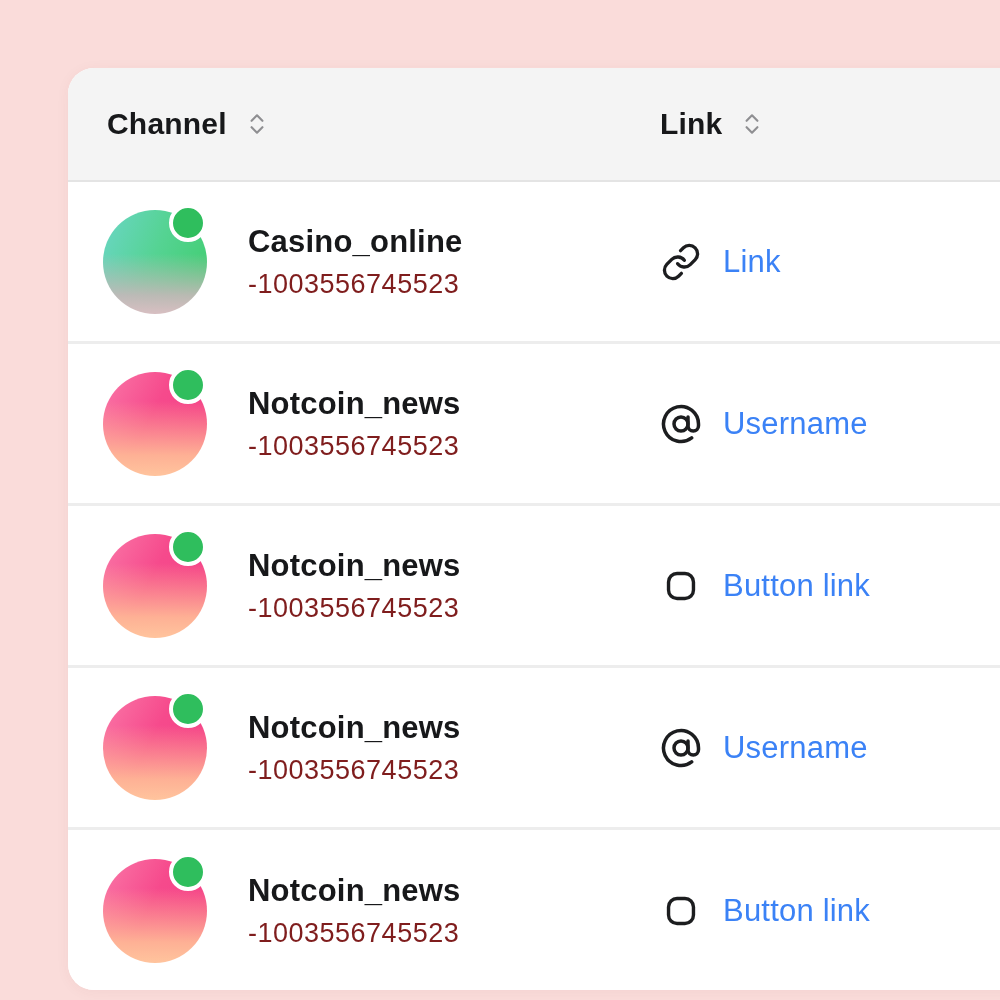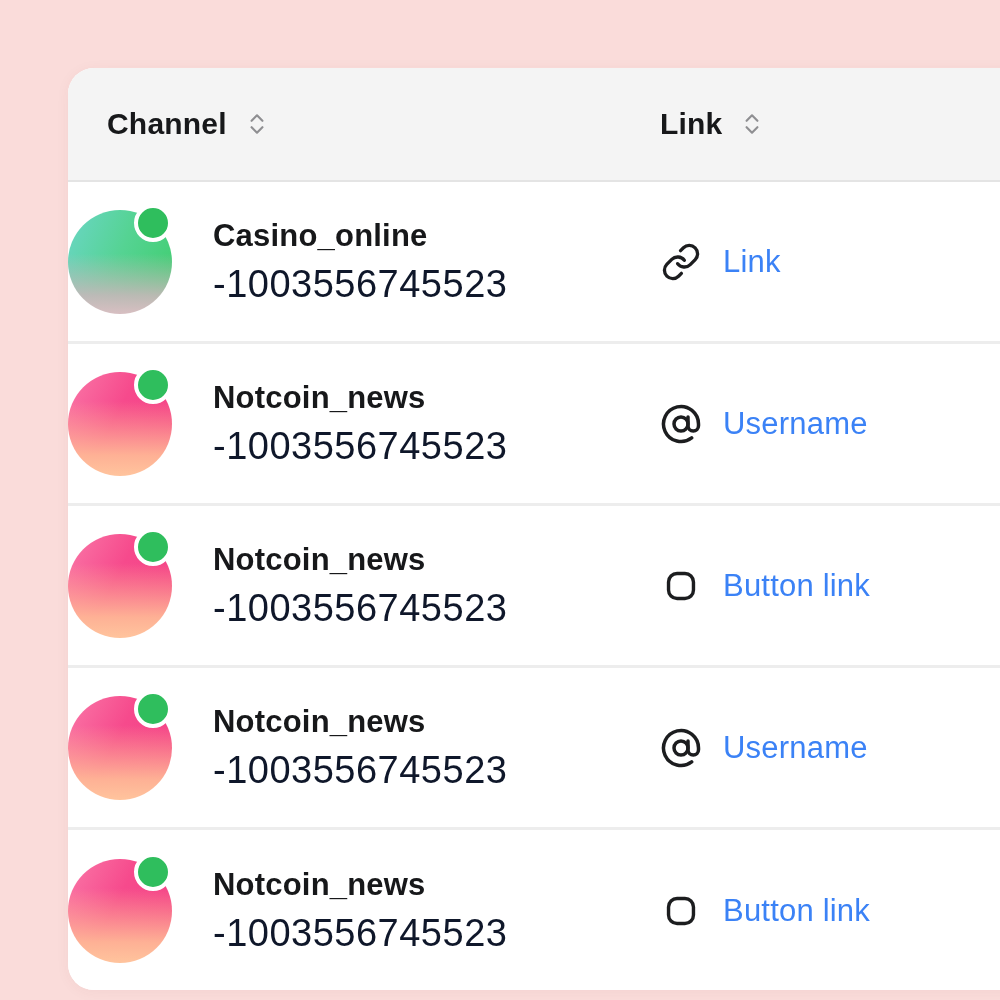"Casino_online" .channel-cell { padding-left: none -> 35px }
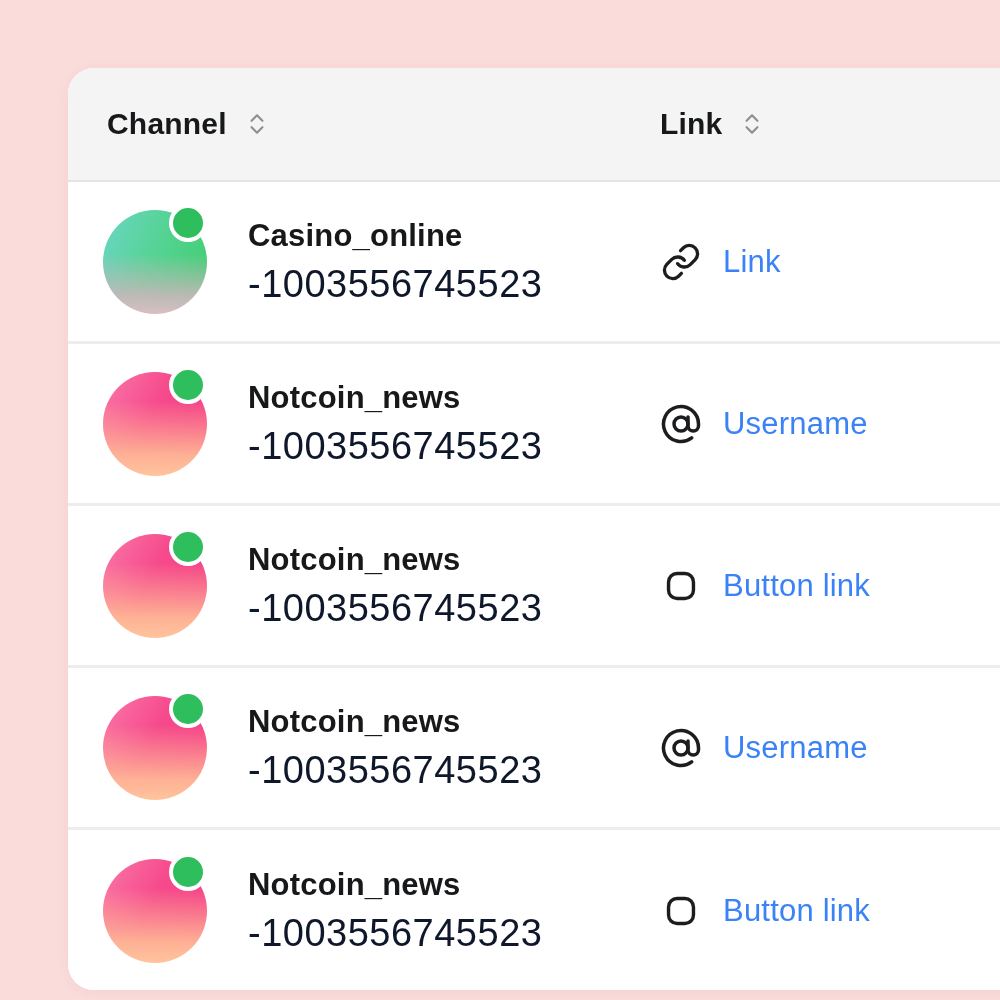"-1003556745523" .channel-id { color: #0f172a -> #7f1d1d; font-size: 38px -> 27px }
